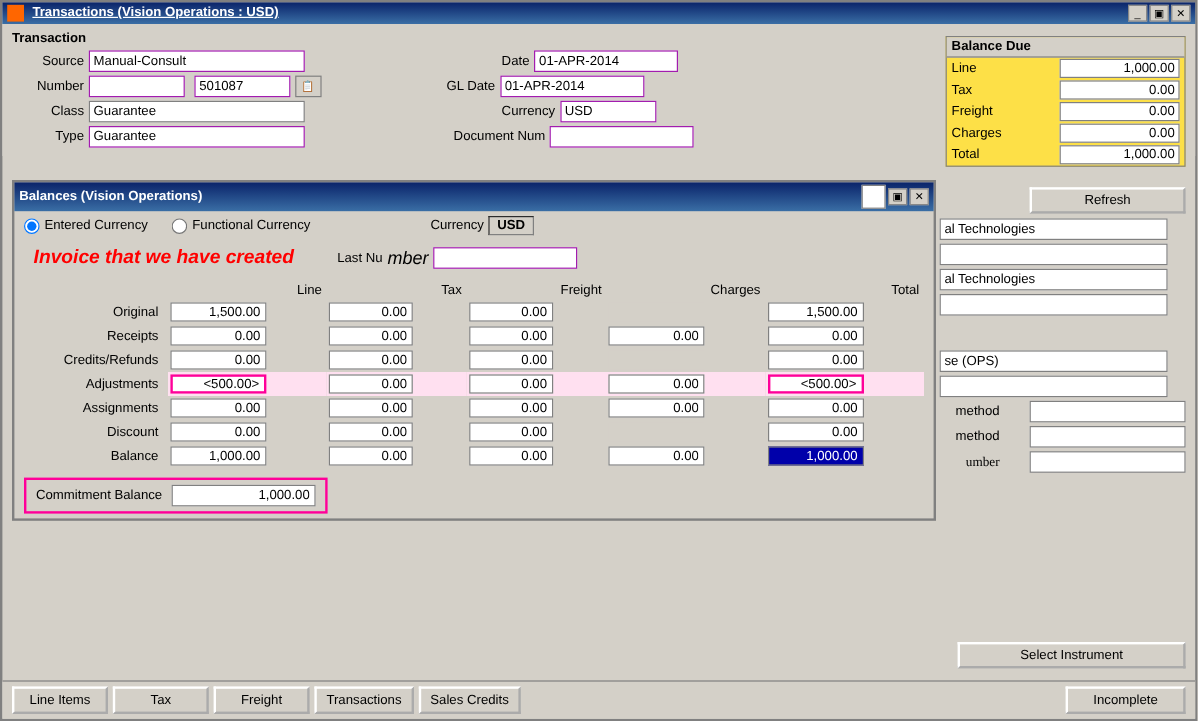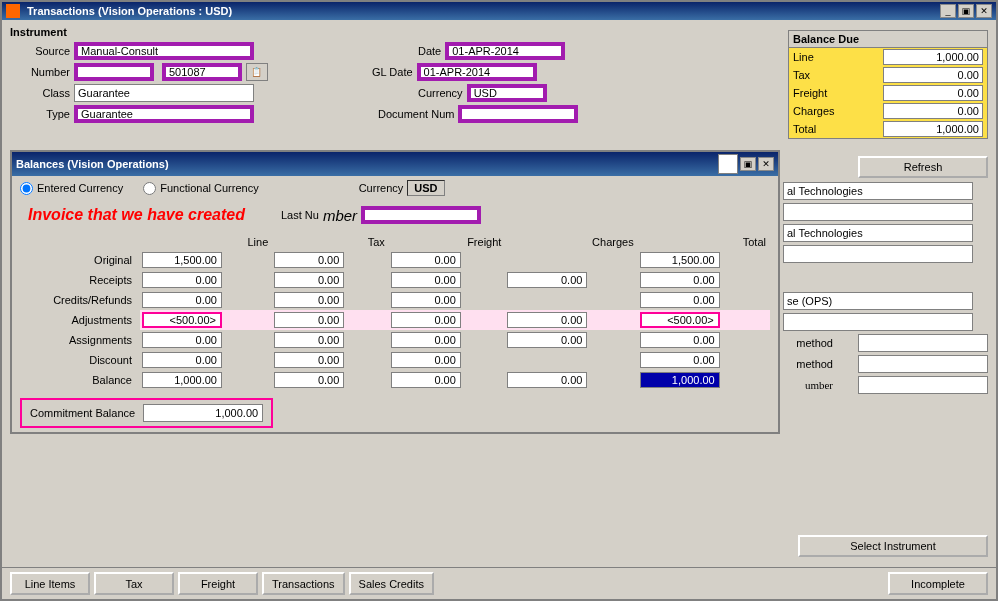"Transactions (Vision Operations : USD)" .title-bar-left { align-items: center -> flex-start; text-decoration: none -> underline }
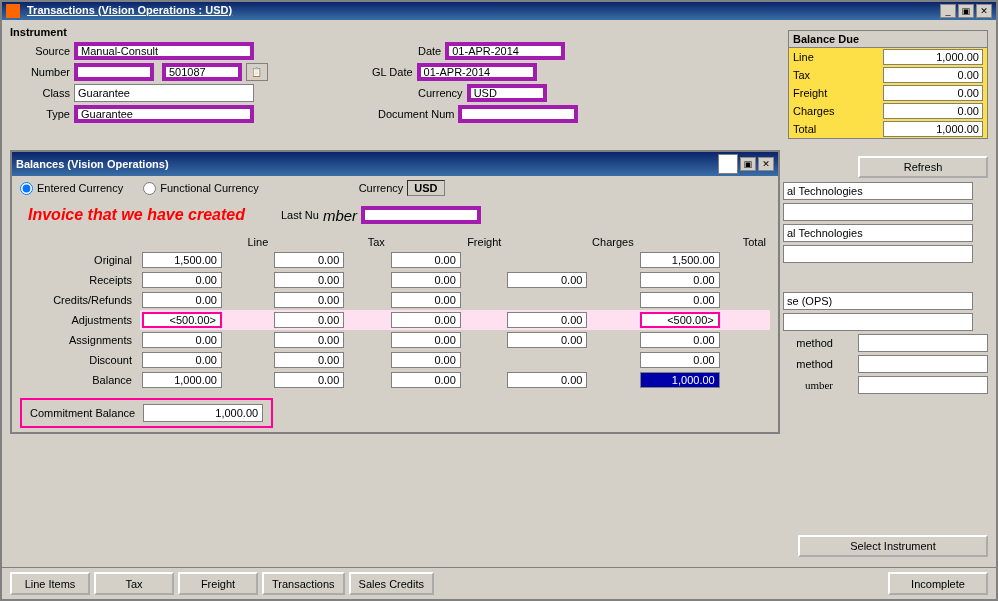"Instrument" div { text: Instrument -> Transaction }
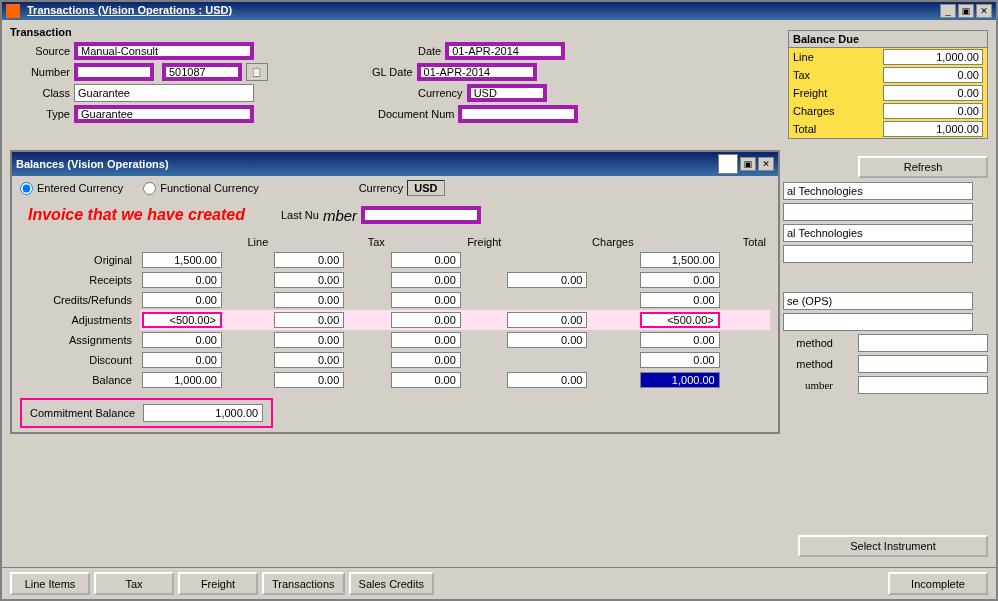"Manual-Consult" .form-input { border: 4px solid #a21caf -> 1px solid #a21caf }
